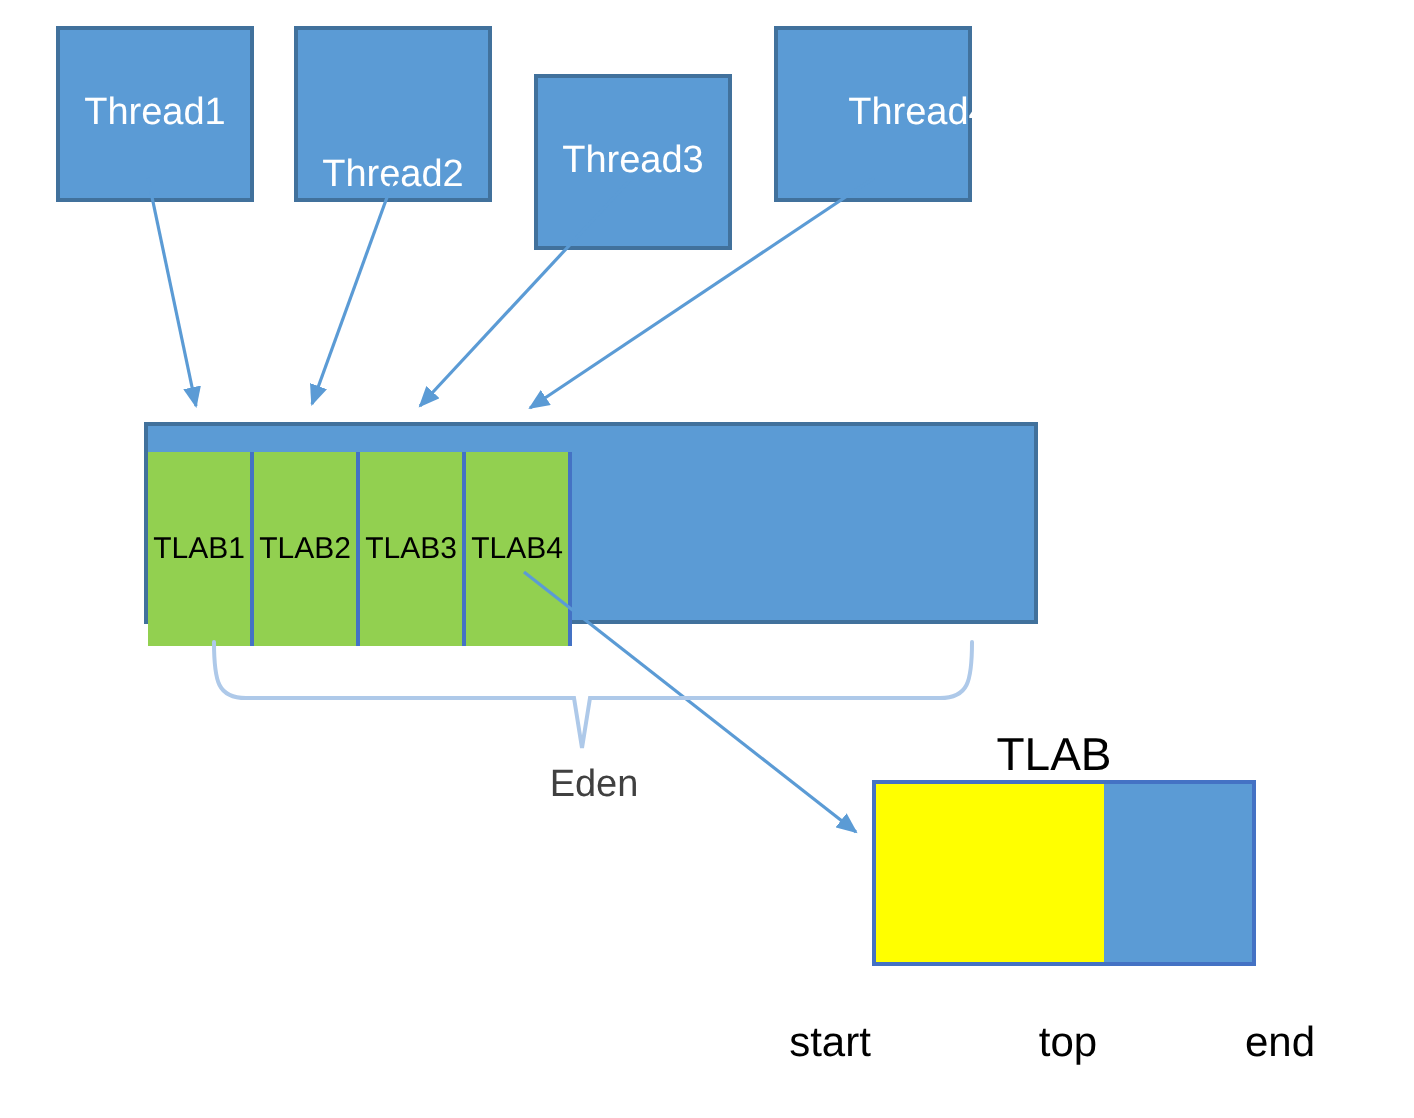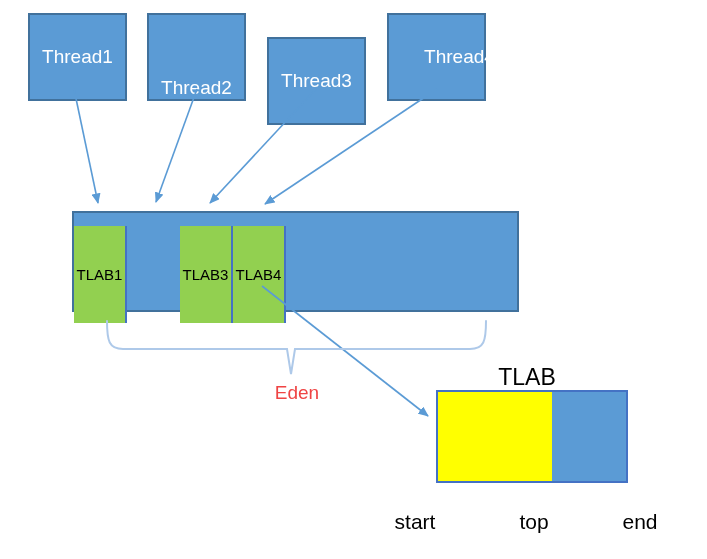"TLAB2" div.tlab-block { html: none -> <div> <span>TLAB2</span> </div> }
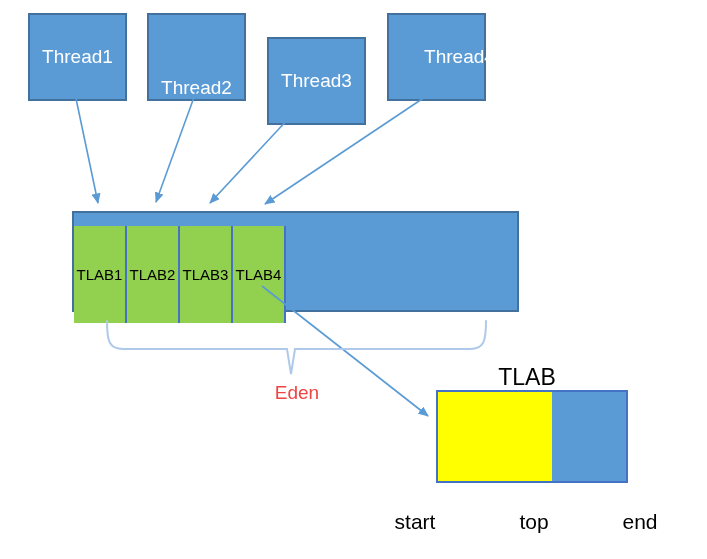"Eden" .eden-label { color: #ef4444 -> #404040 }
